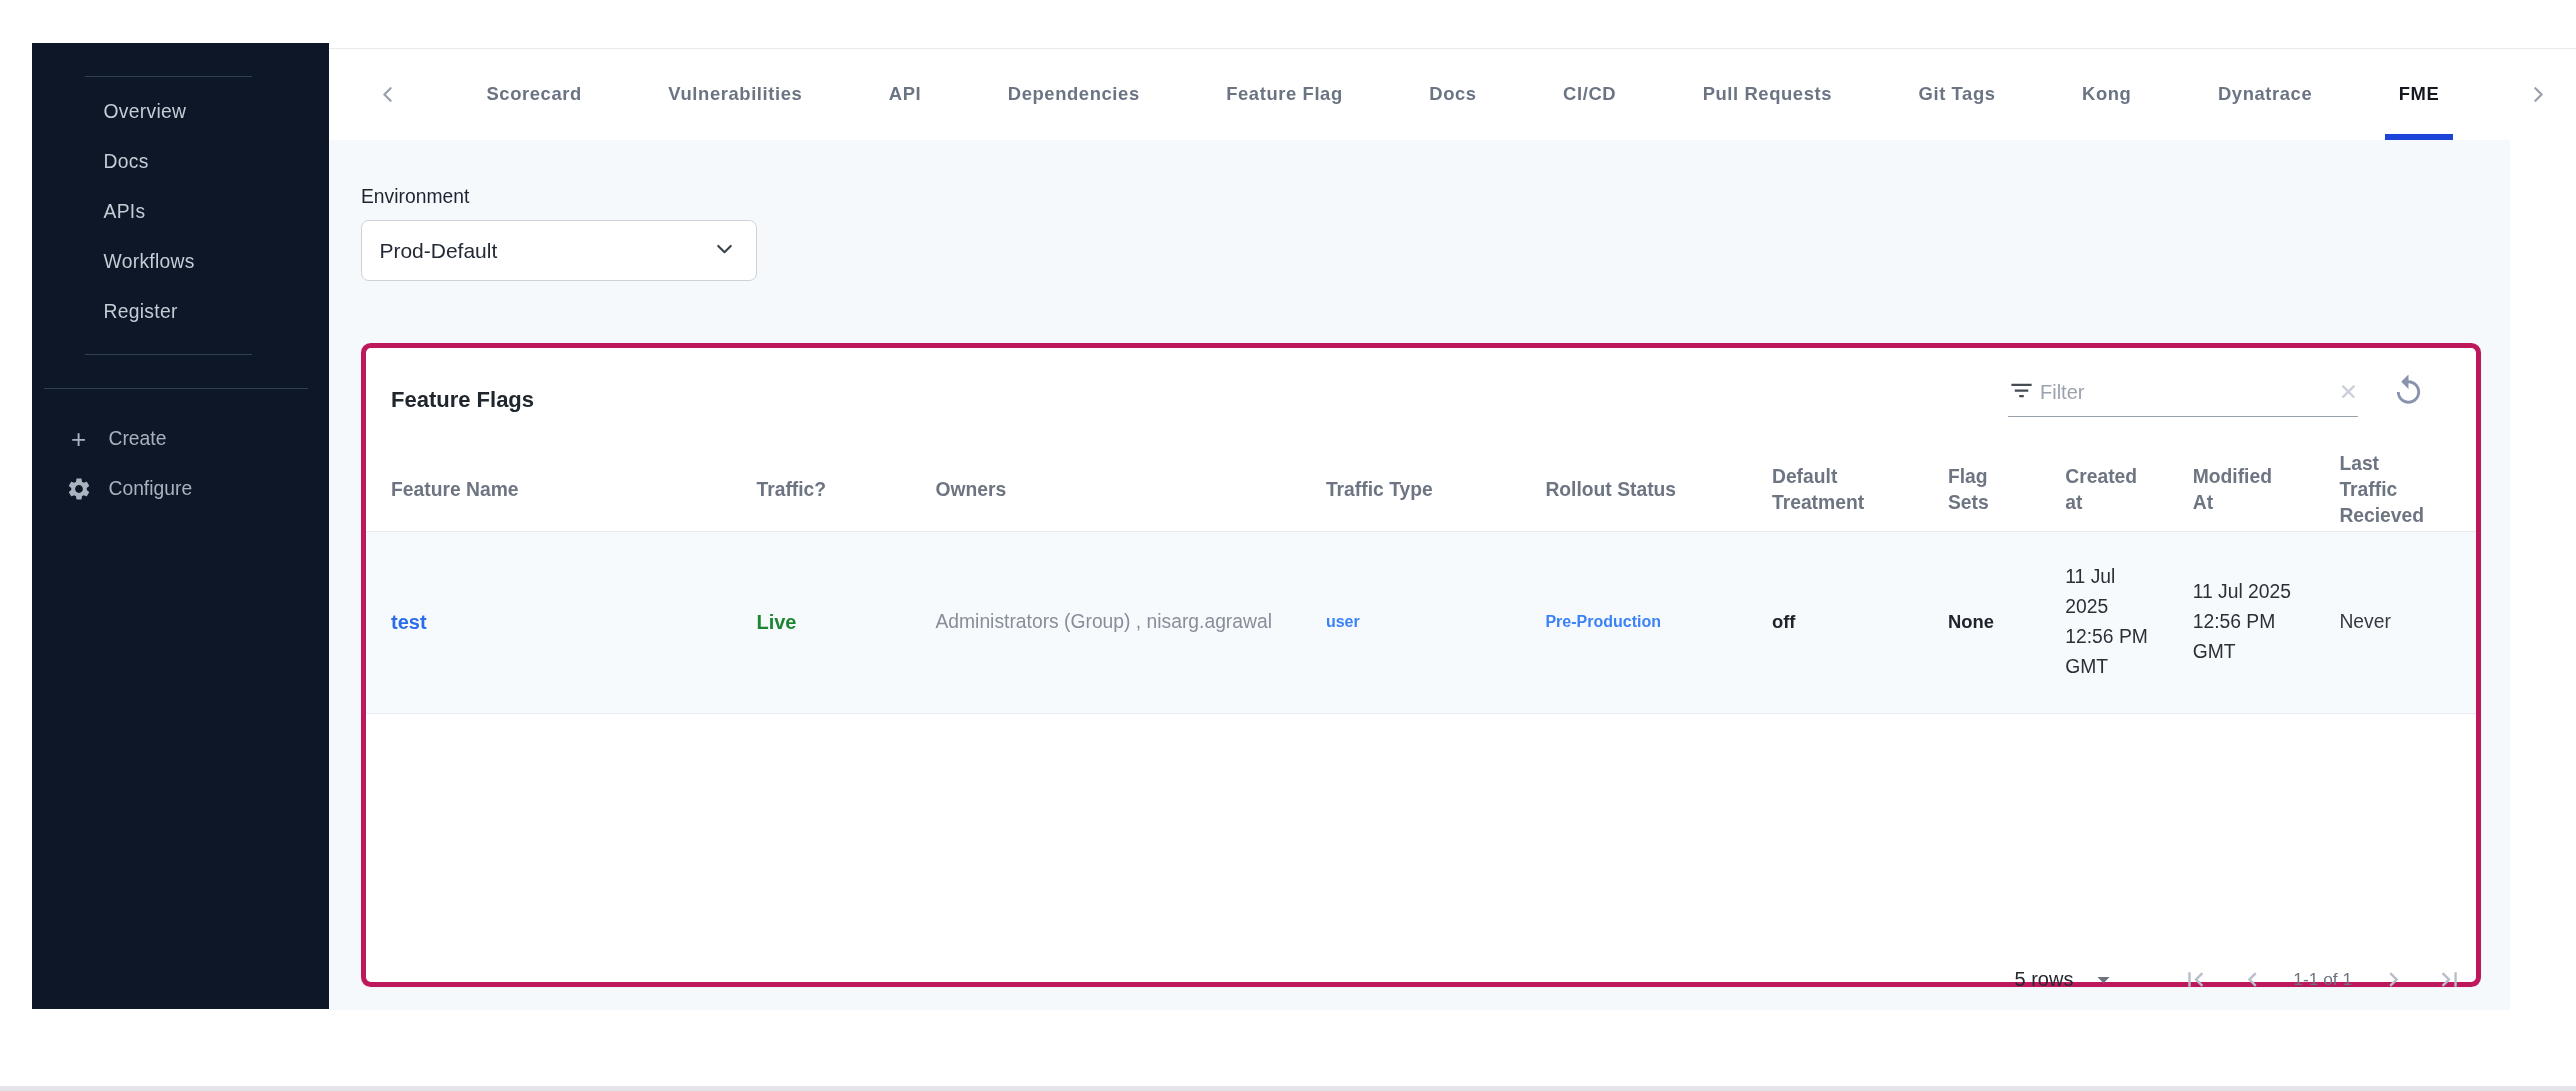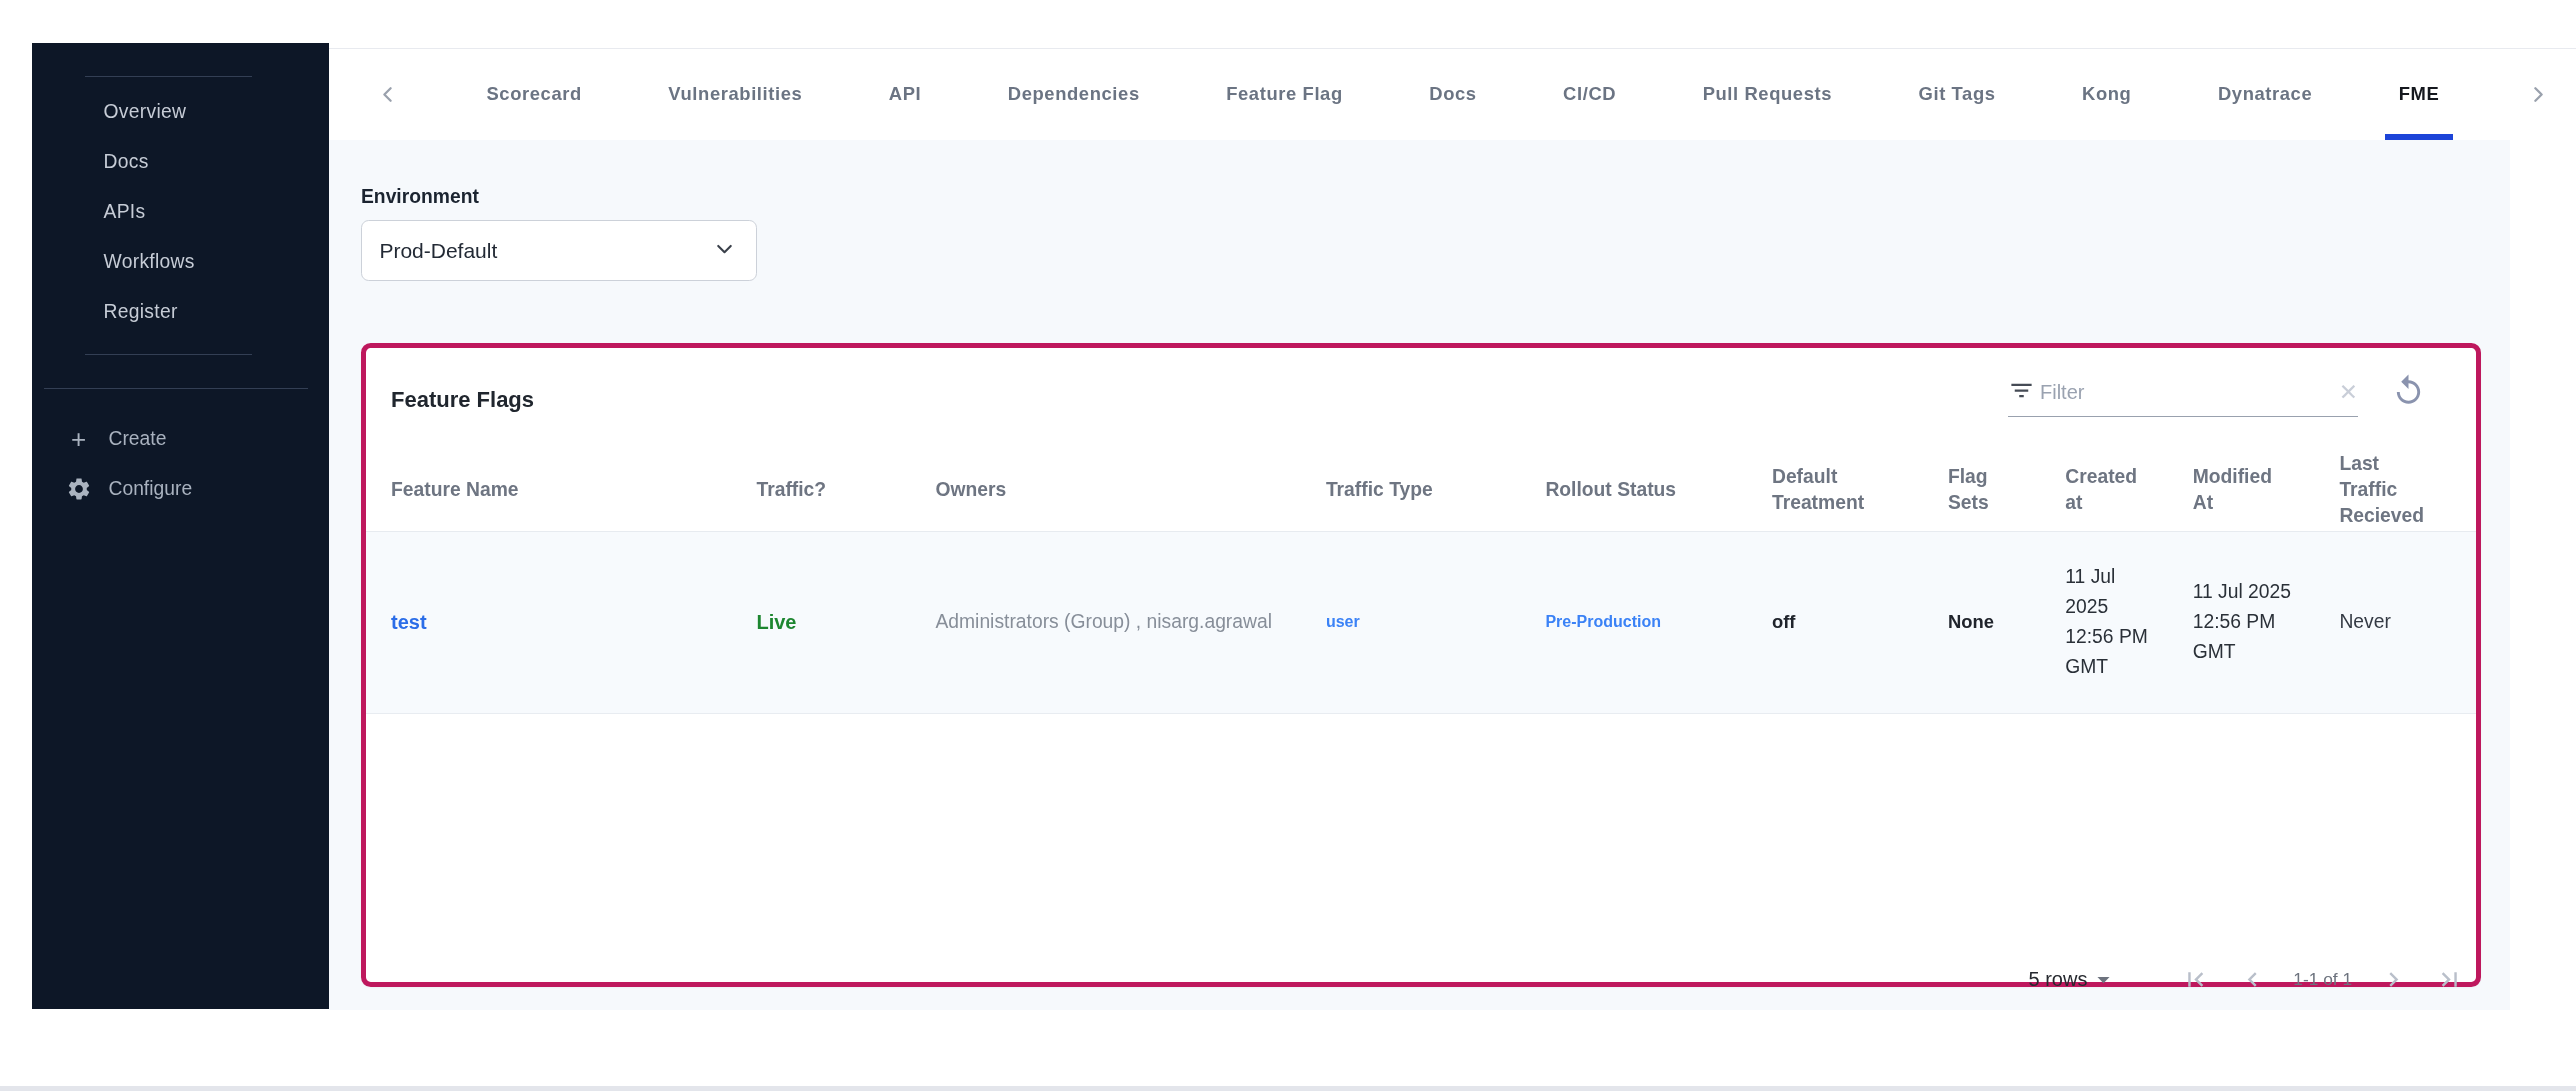"Environment" .env-label { font-weight: 700 -> 400 }
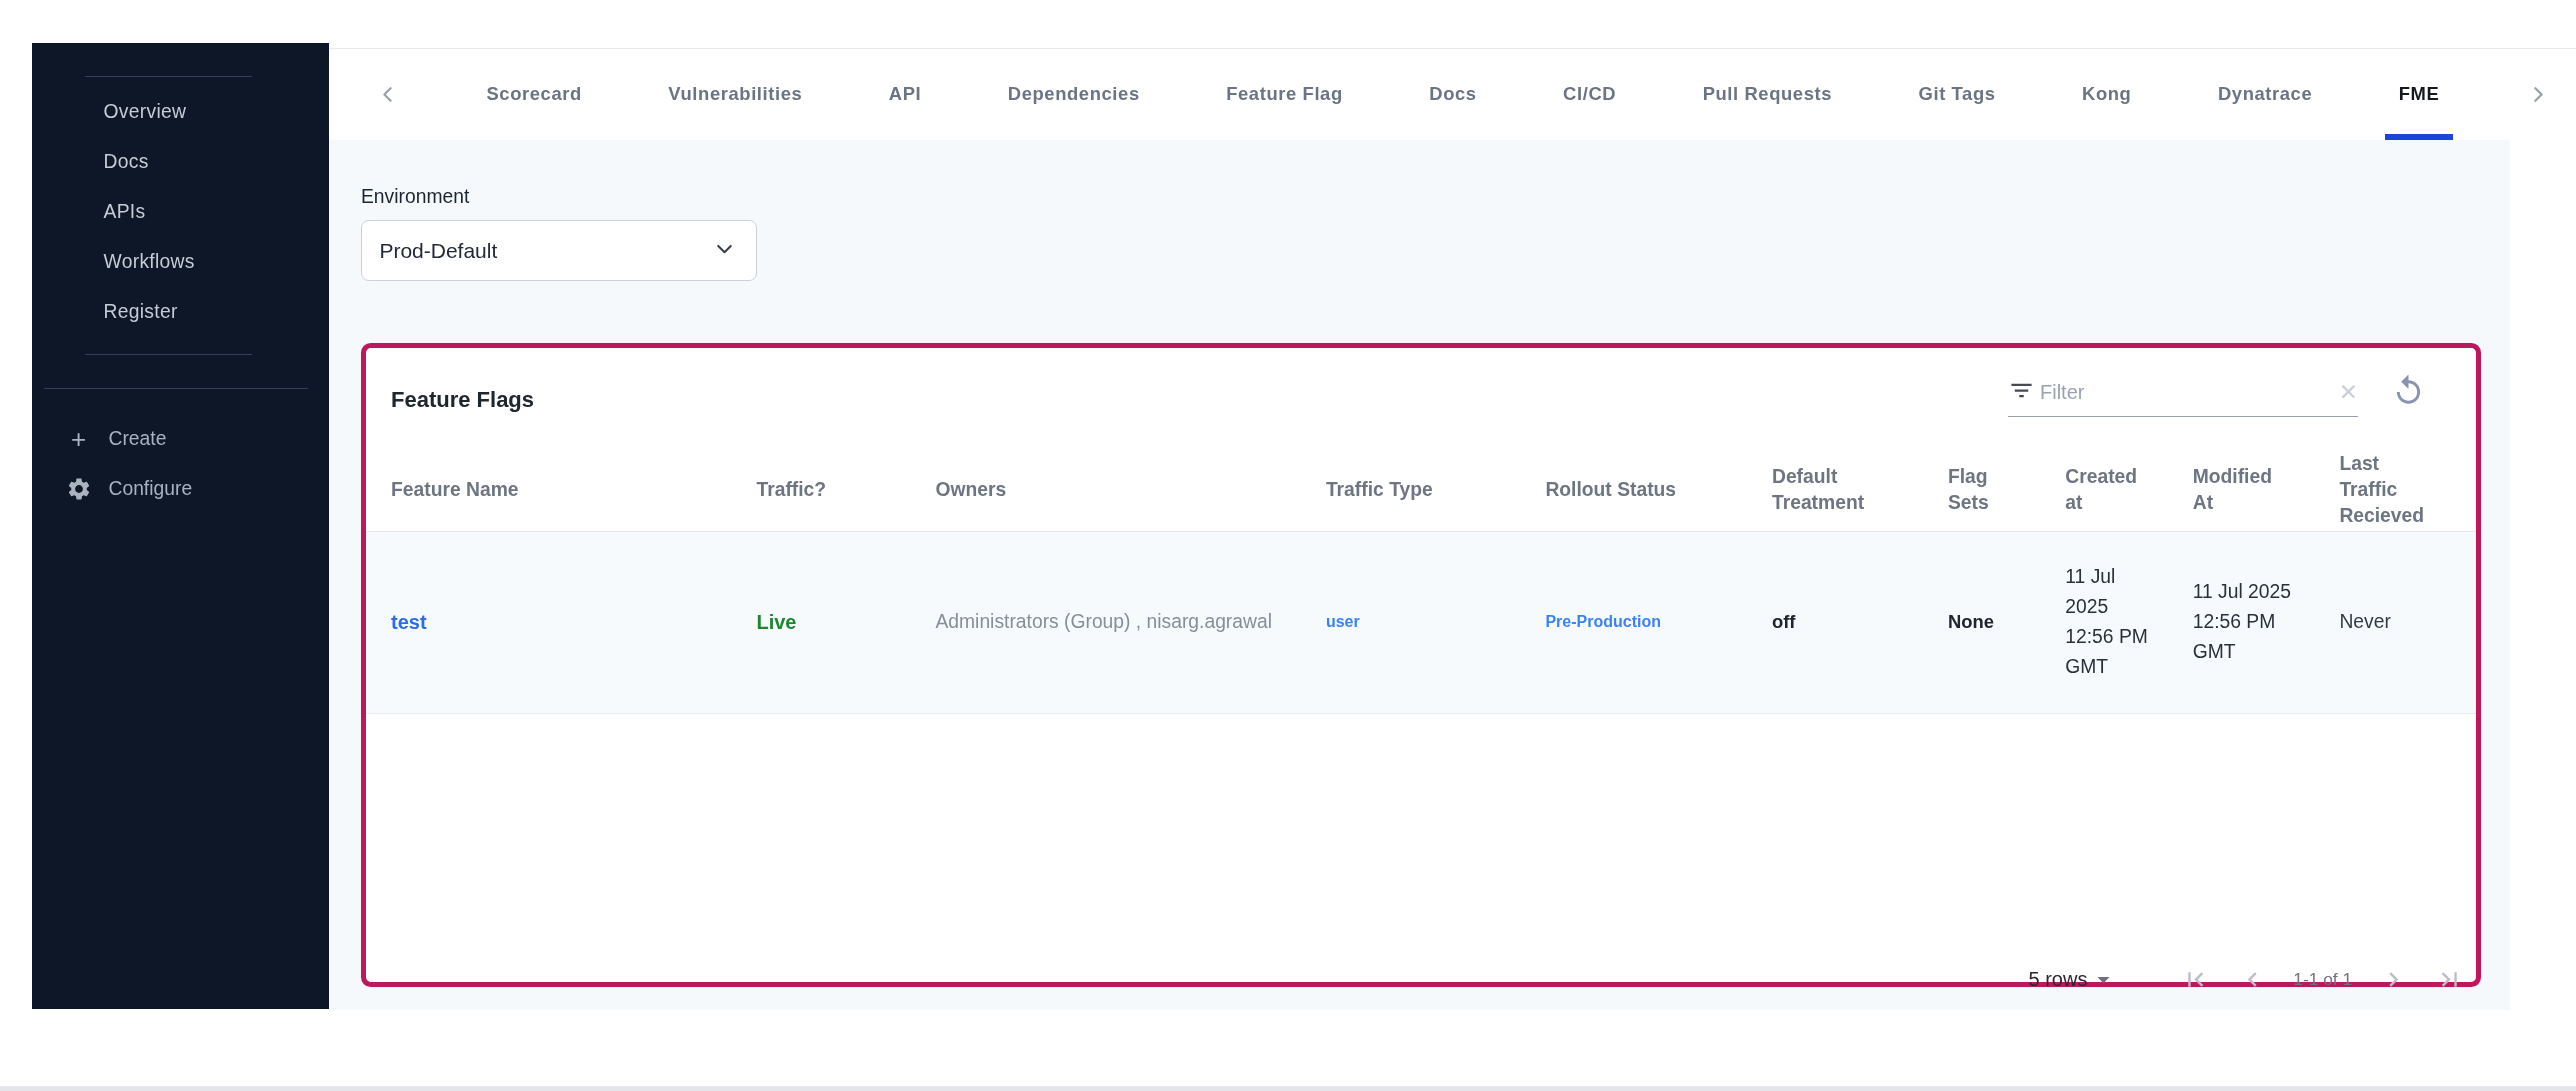"5 rows" .rows-select { gap: 2px -> 16px }
